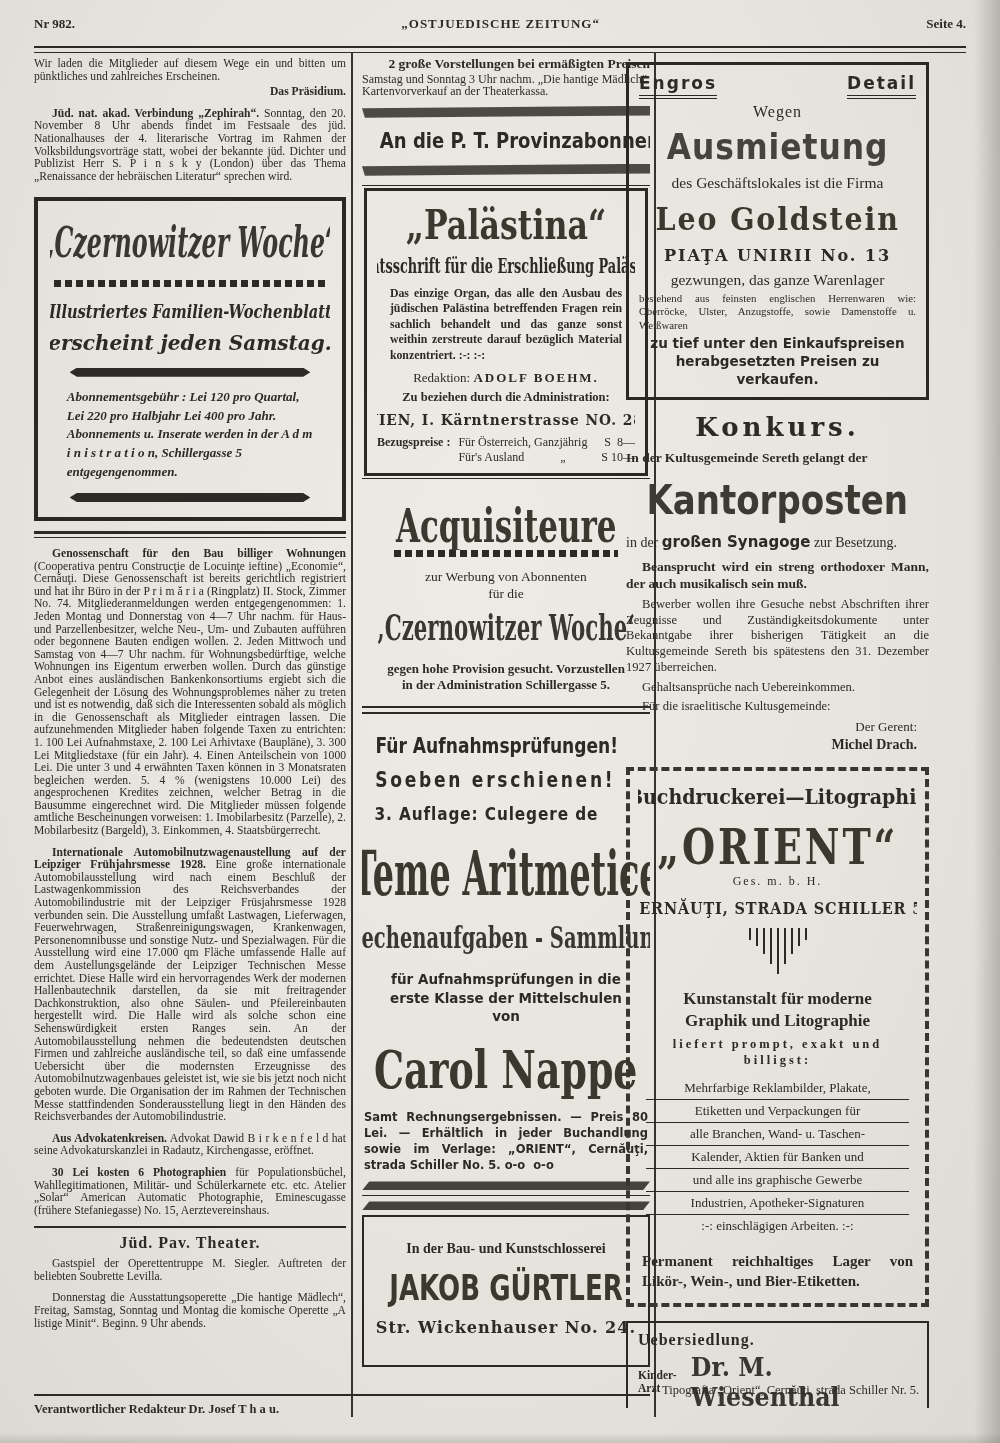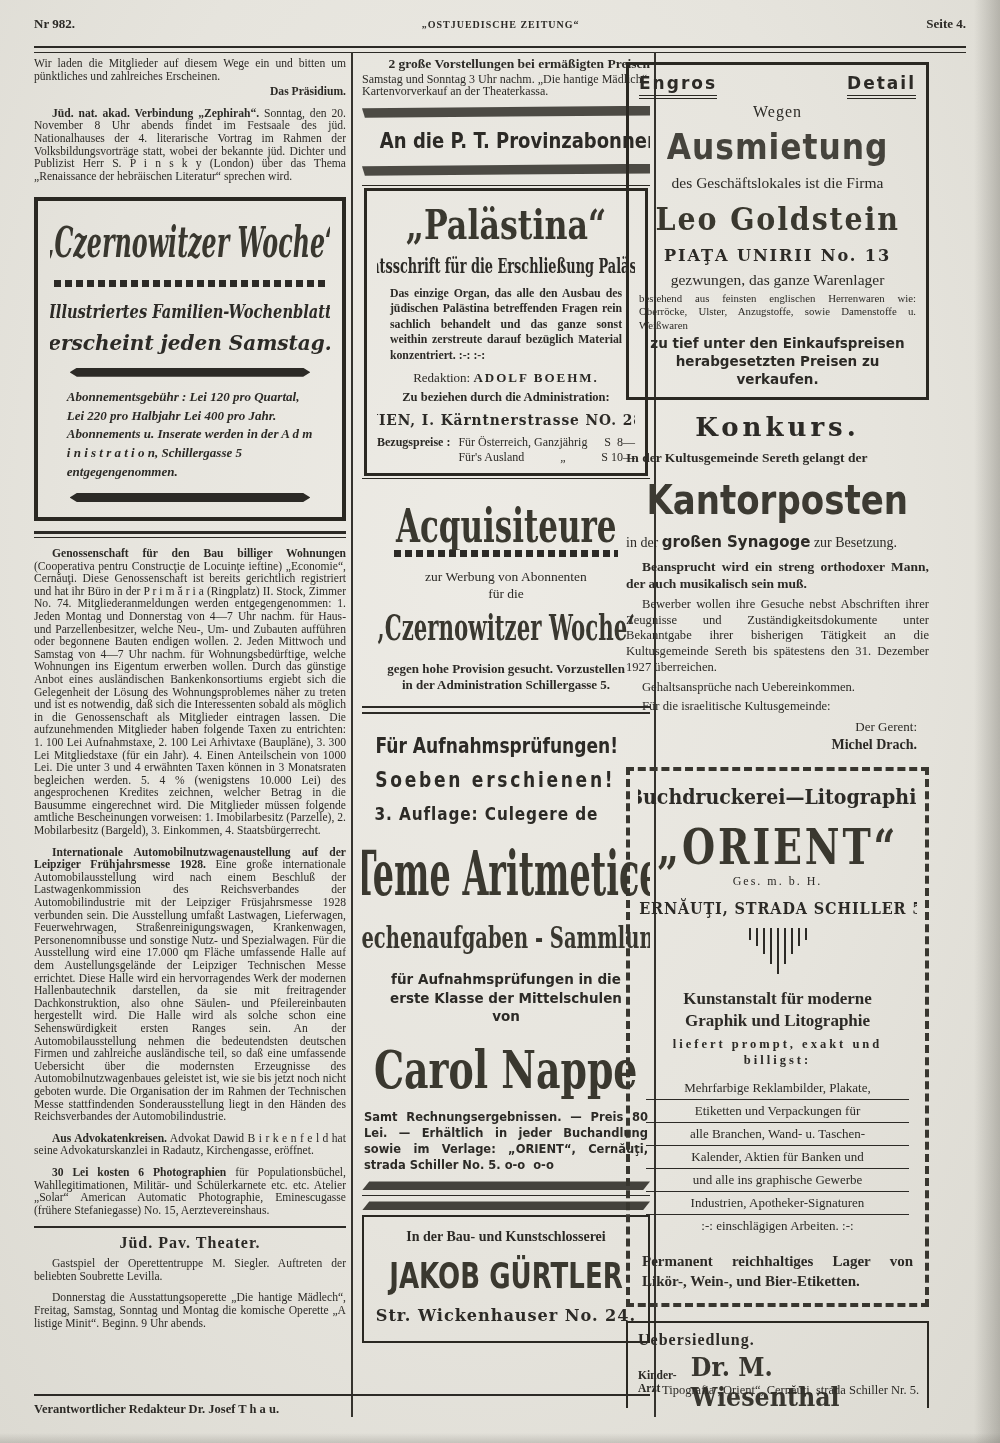"„OSTJUEDISCHE ZEITUNG“" .hdr .mast { font-size: 10px -> 13px }
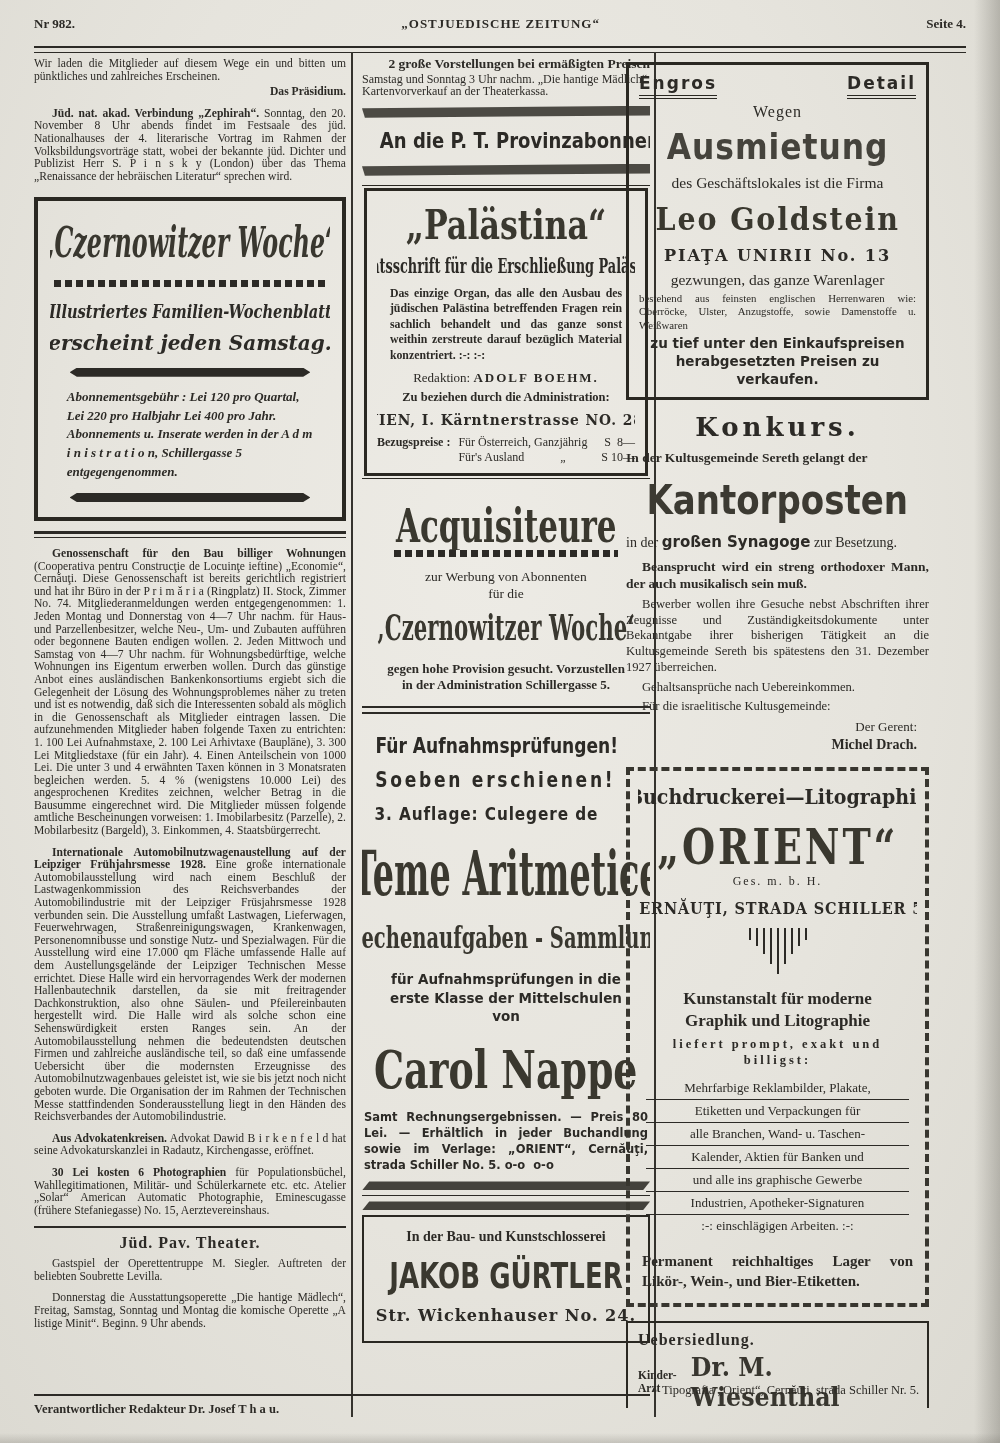"In der Bau- und Kunstschlosserei" .gurtler-box { padding: 10px 12px -> 22px 12px }
